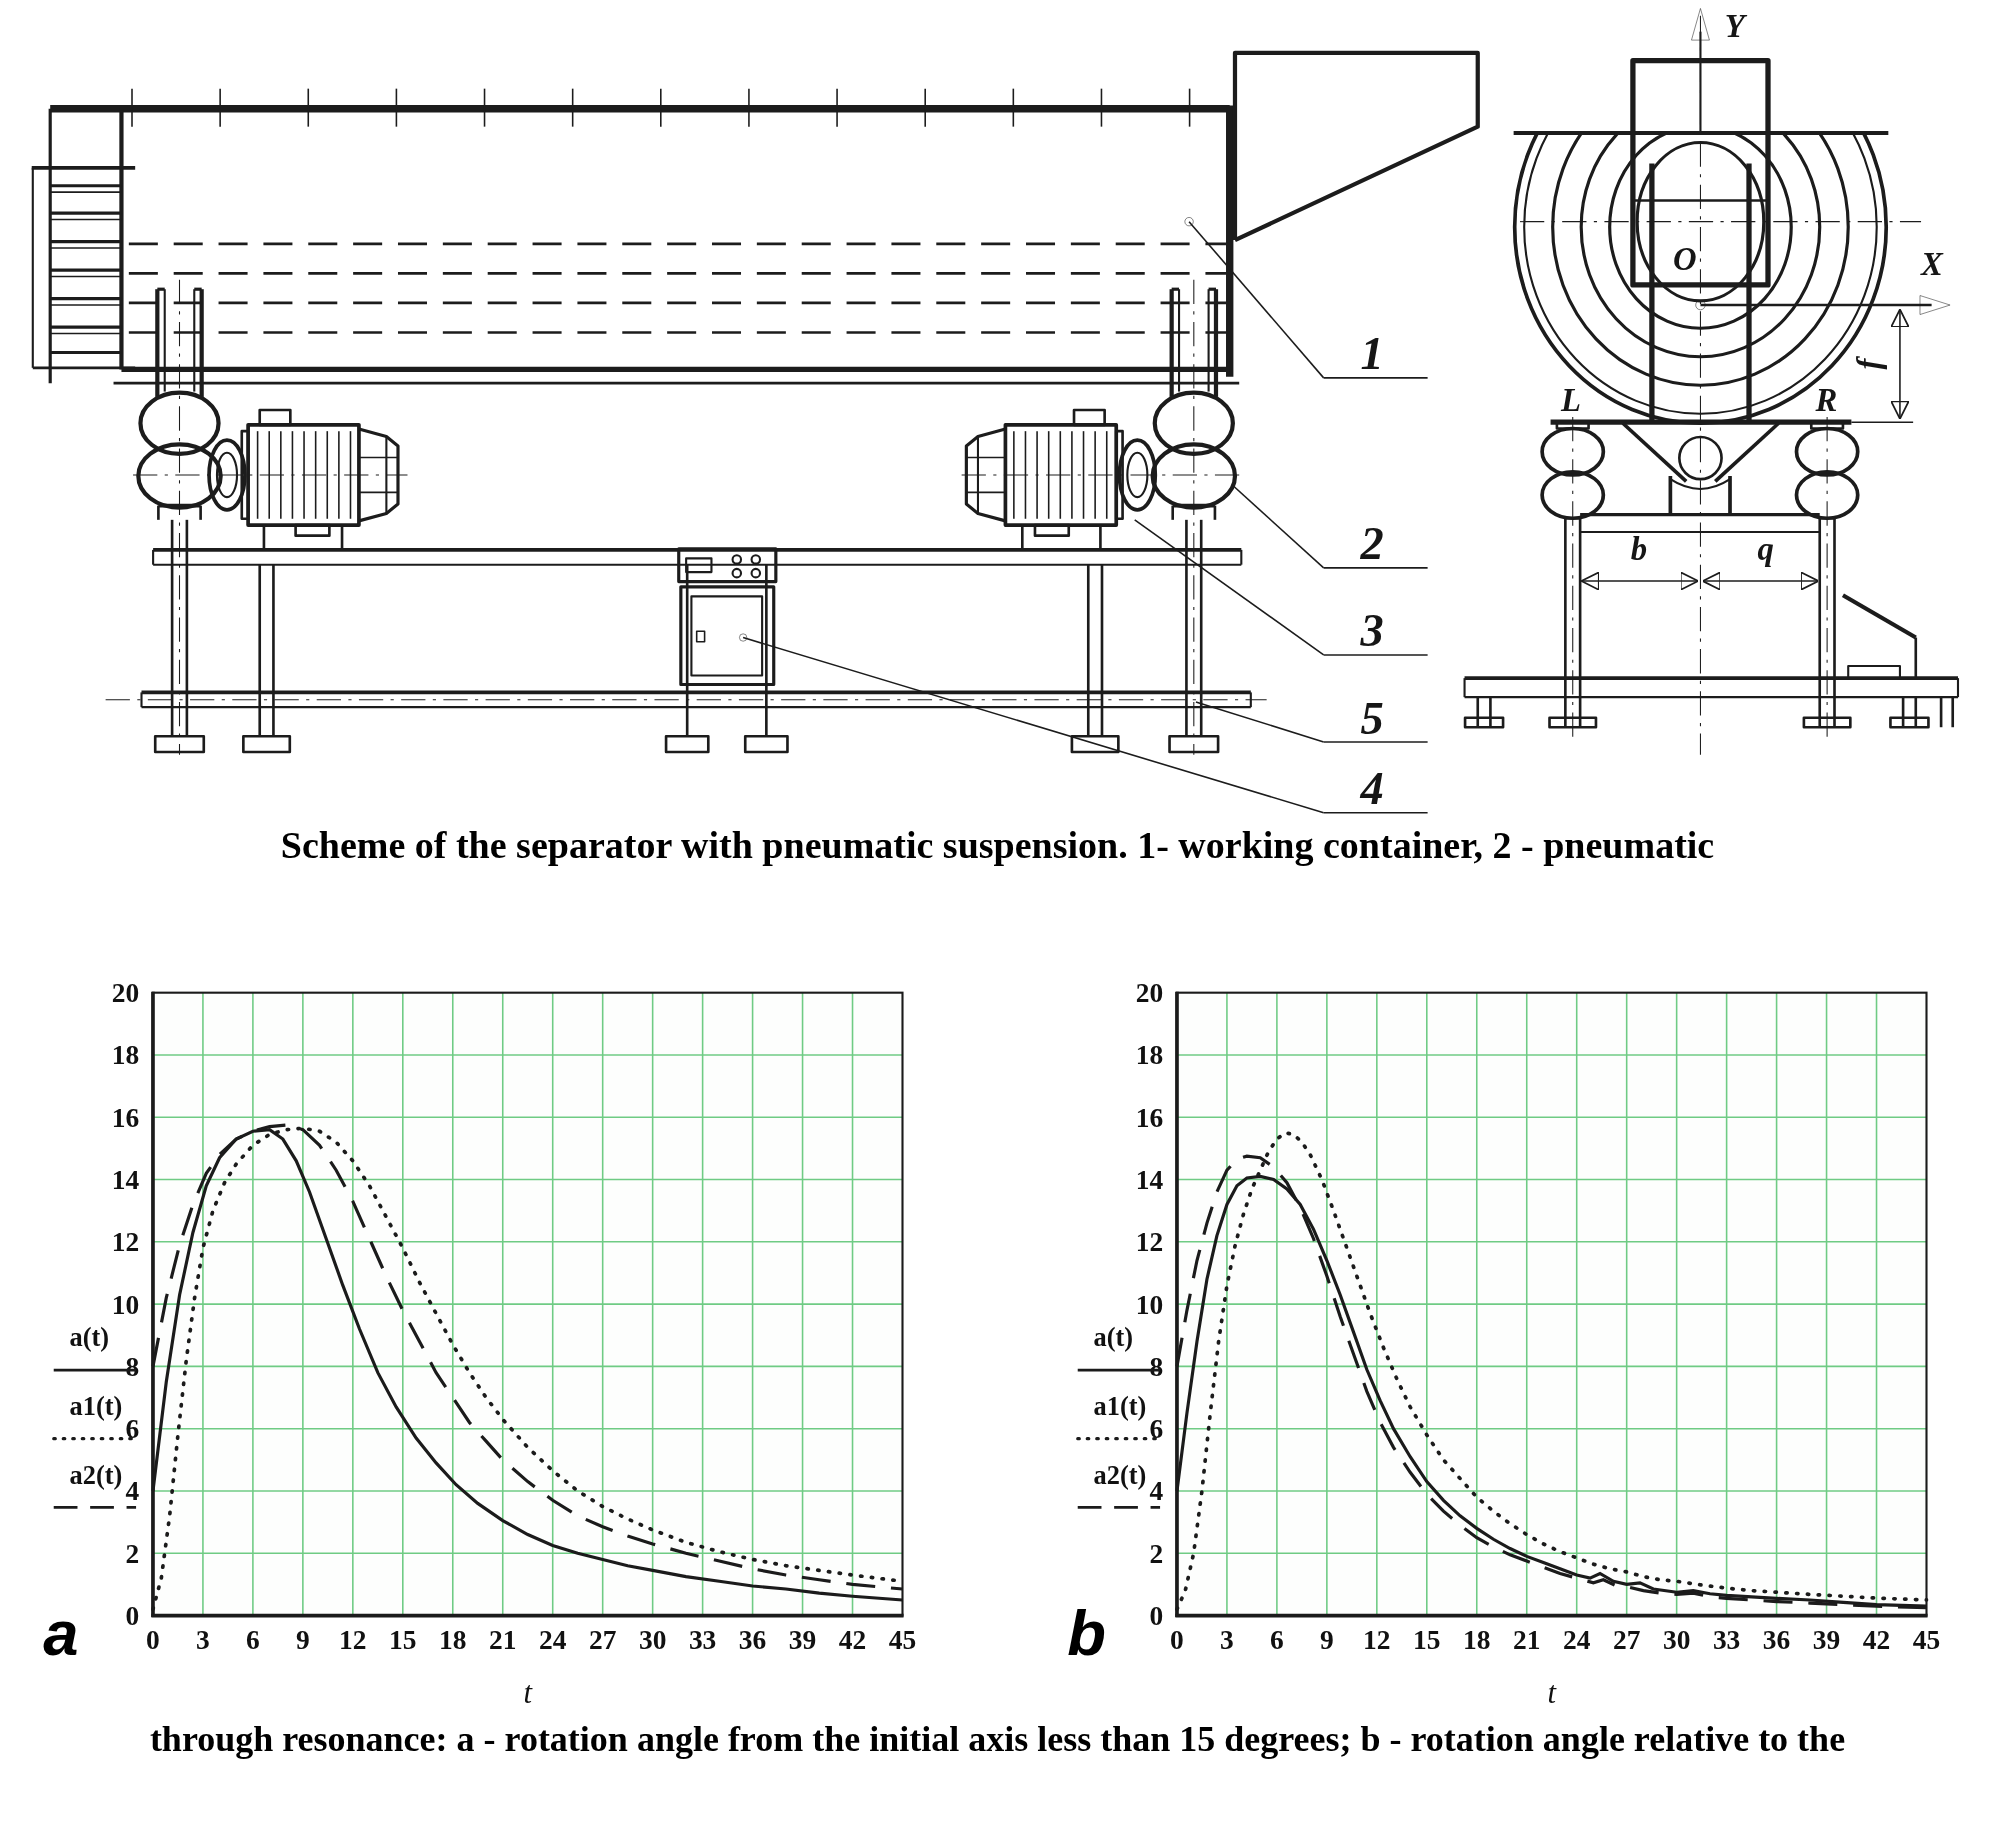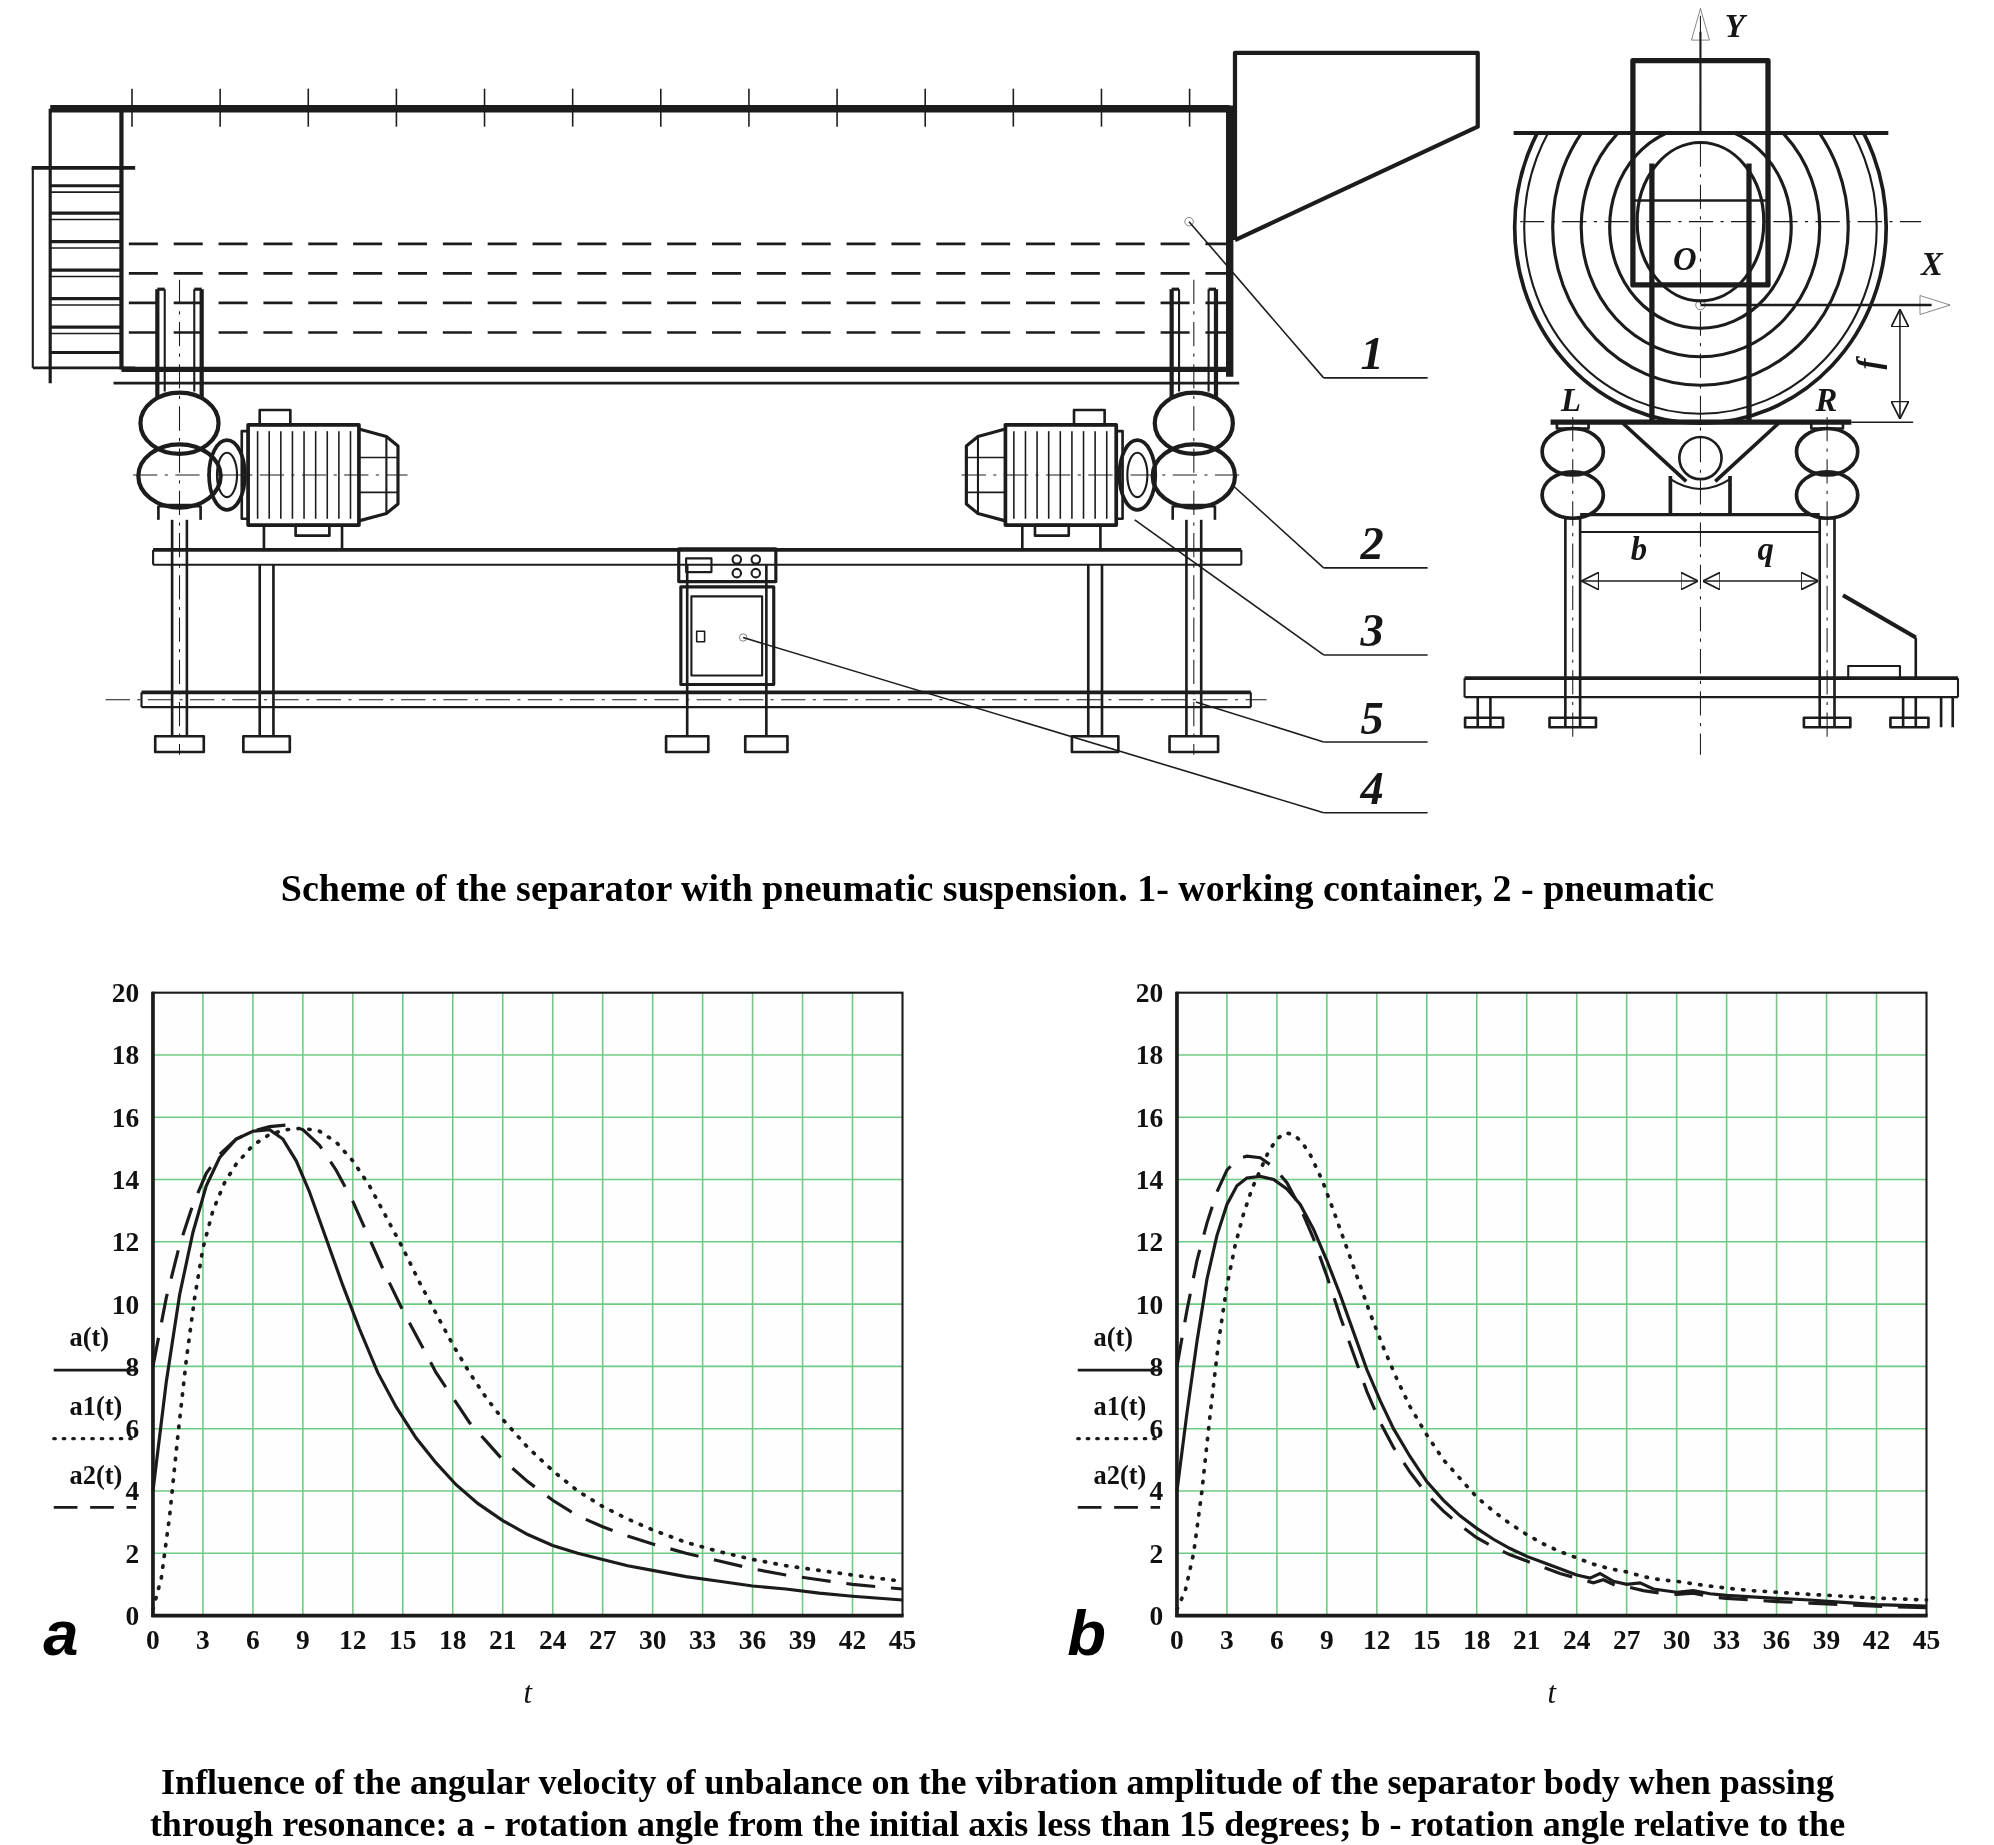"Scheme of the separator with" .caption { margin-top: 43px -> none }
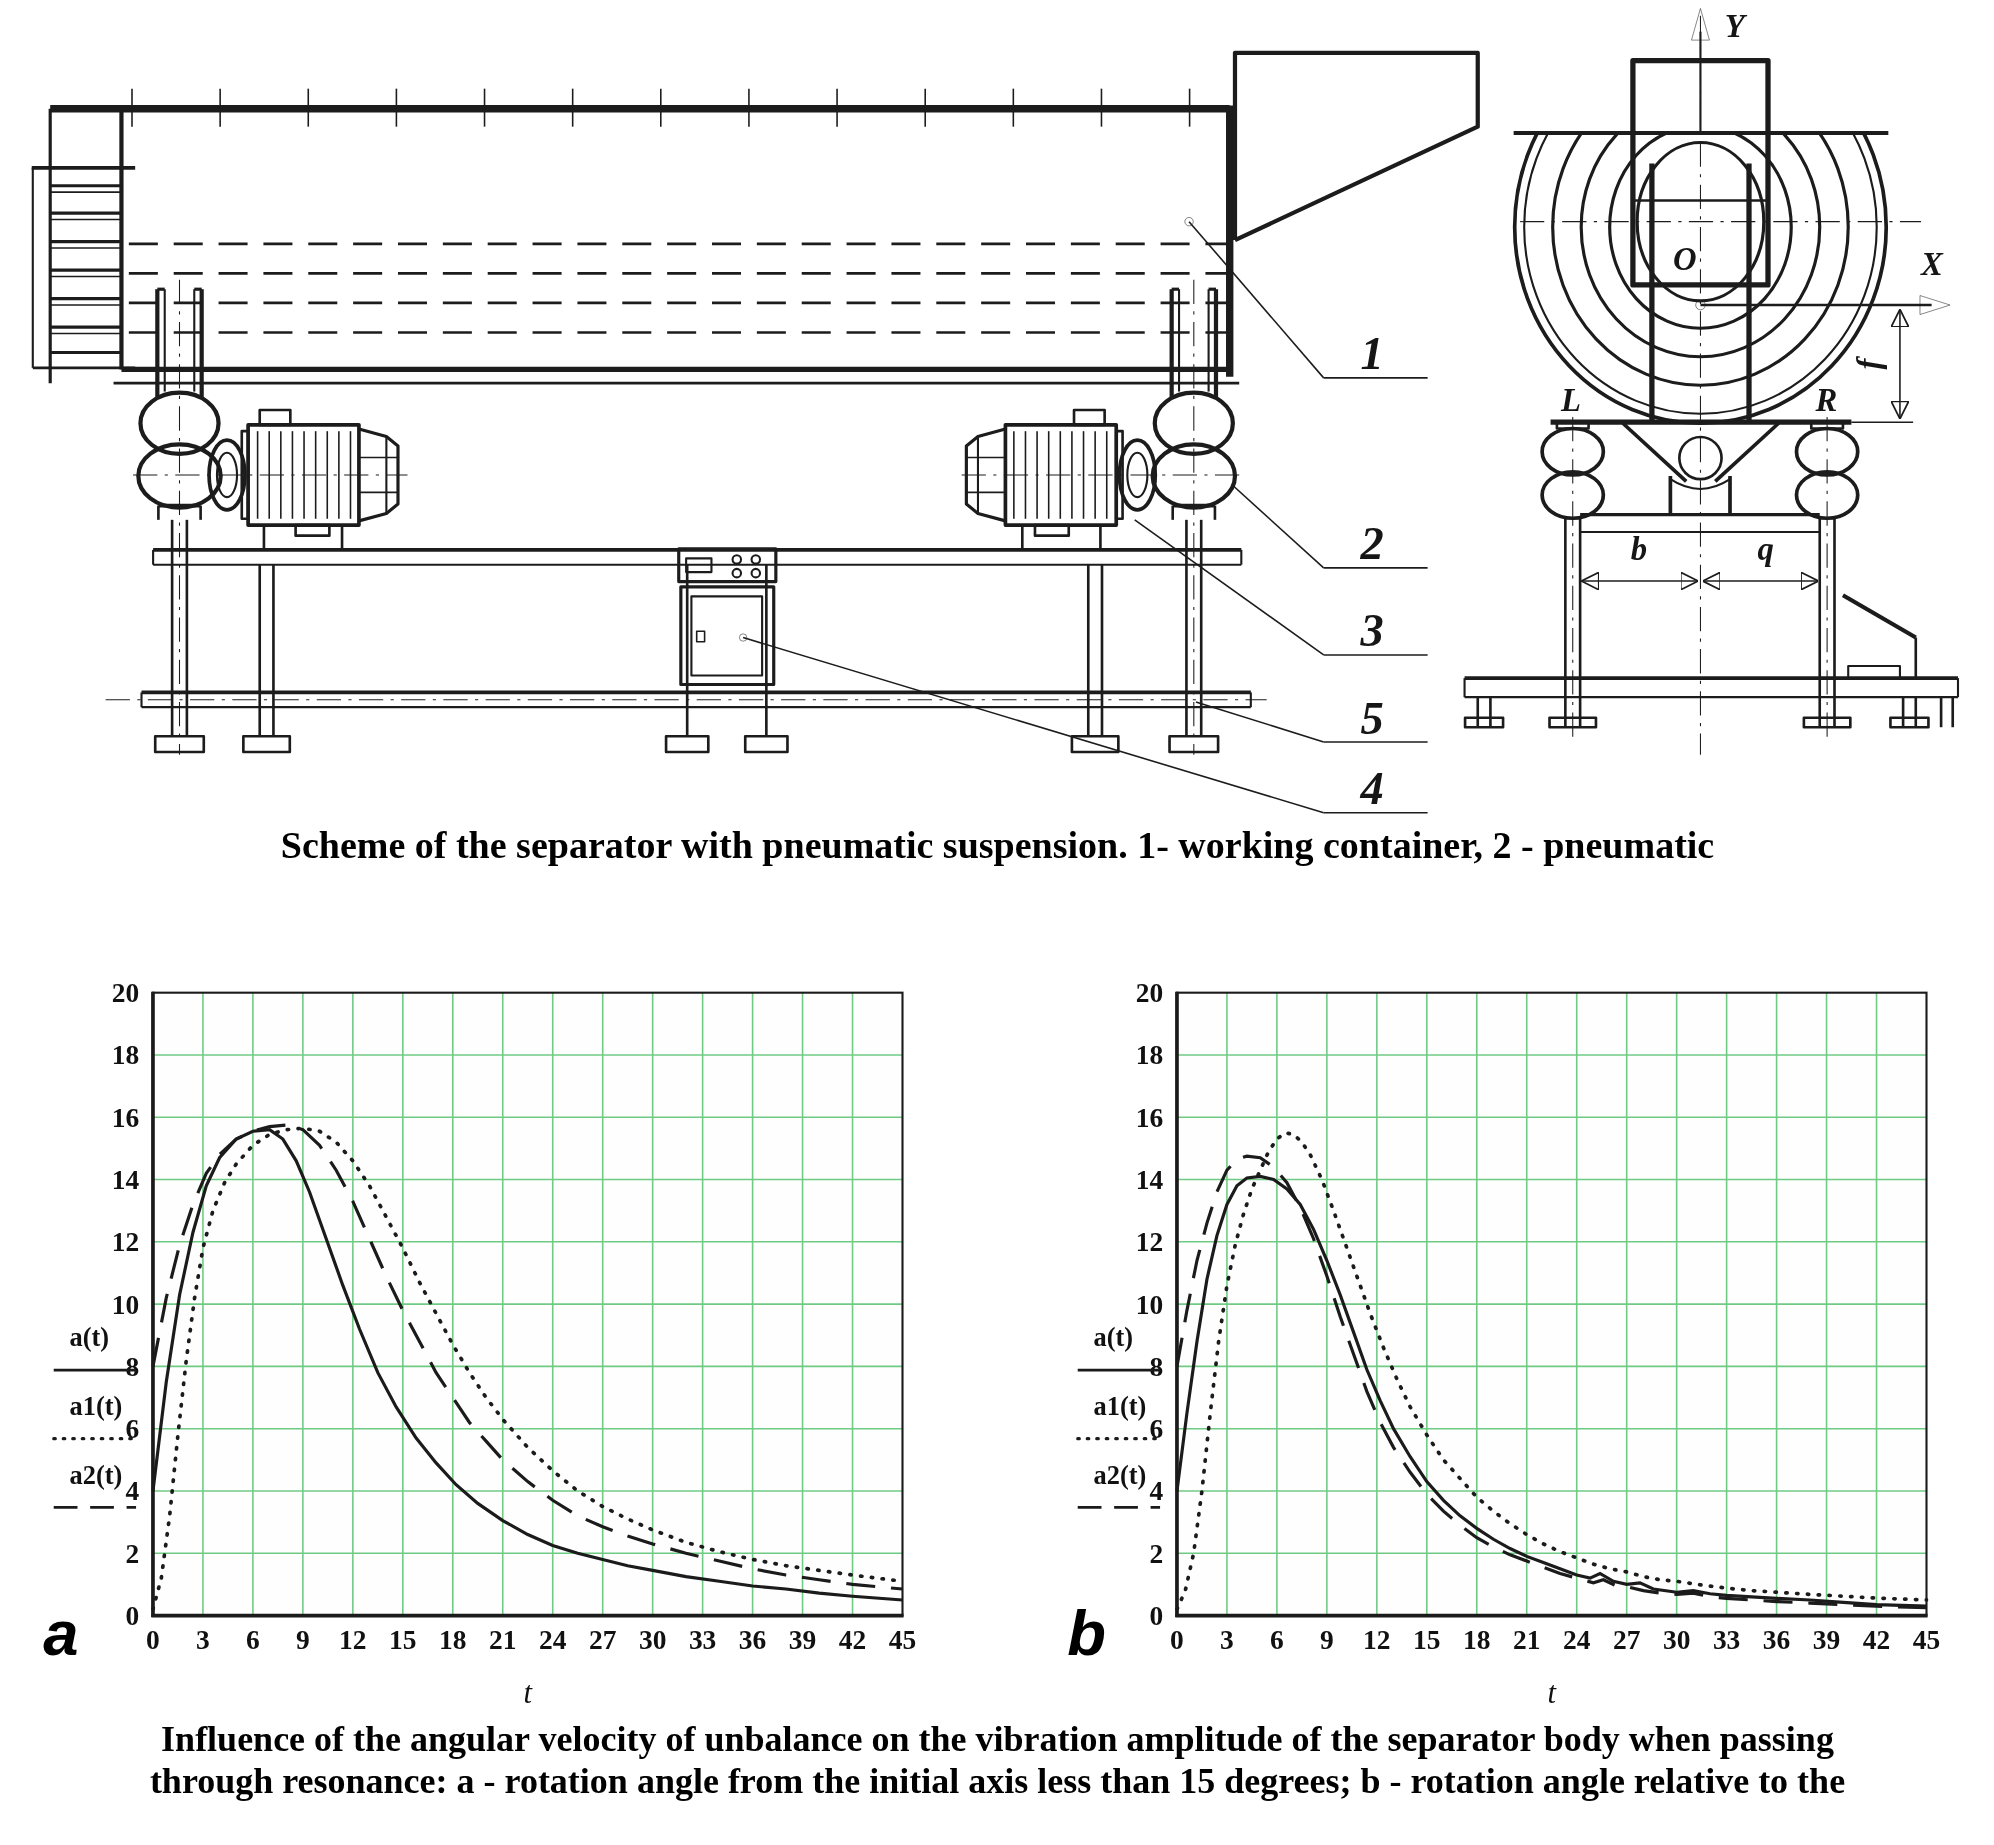"Influence of the angular velocity" div { html: <div>Influence of the angular velocity of unbalance on the vibration amplitude of the separator body when passing</div> -> none }
